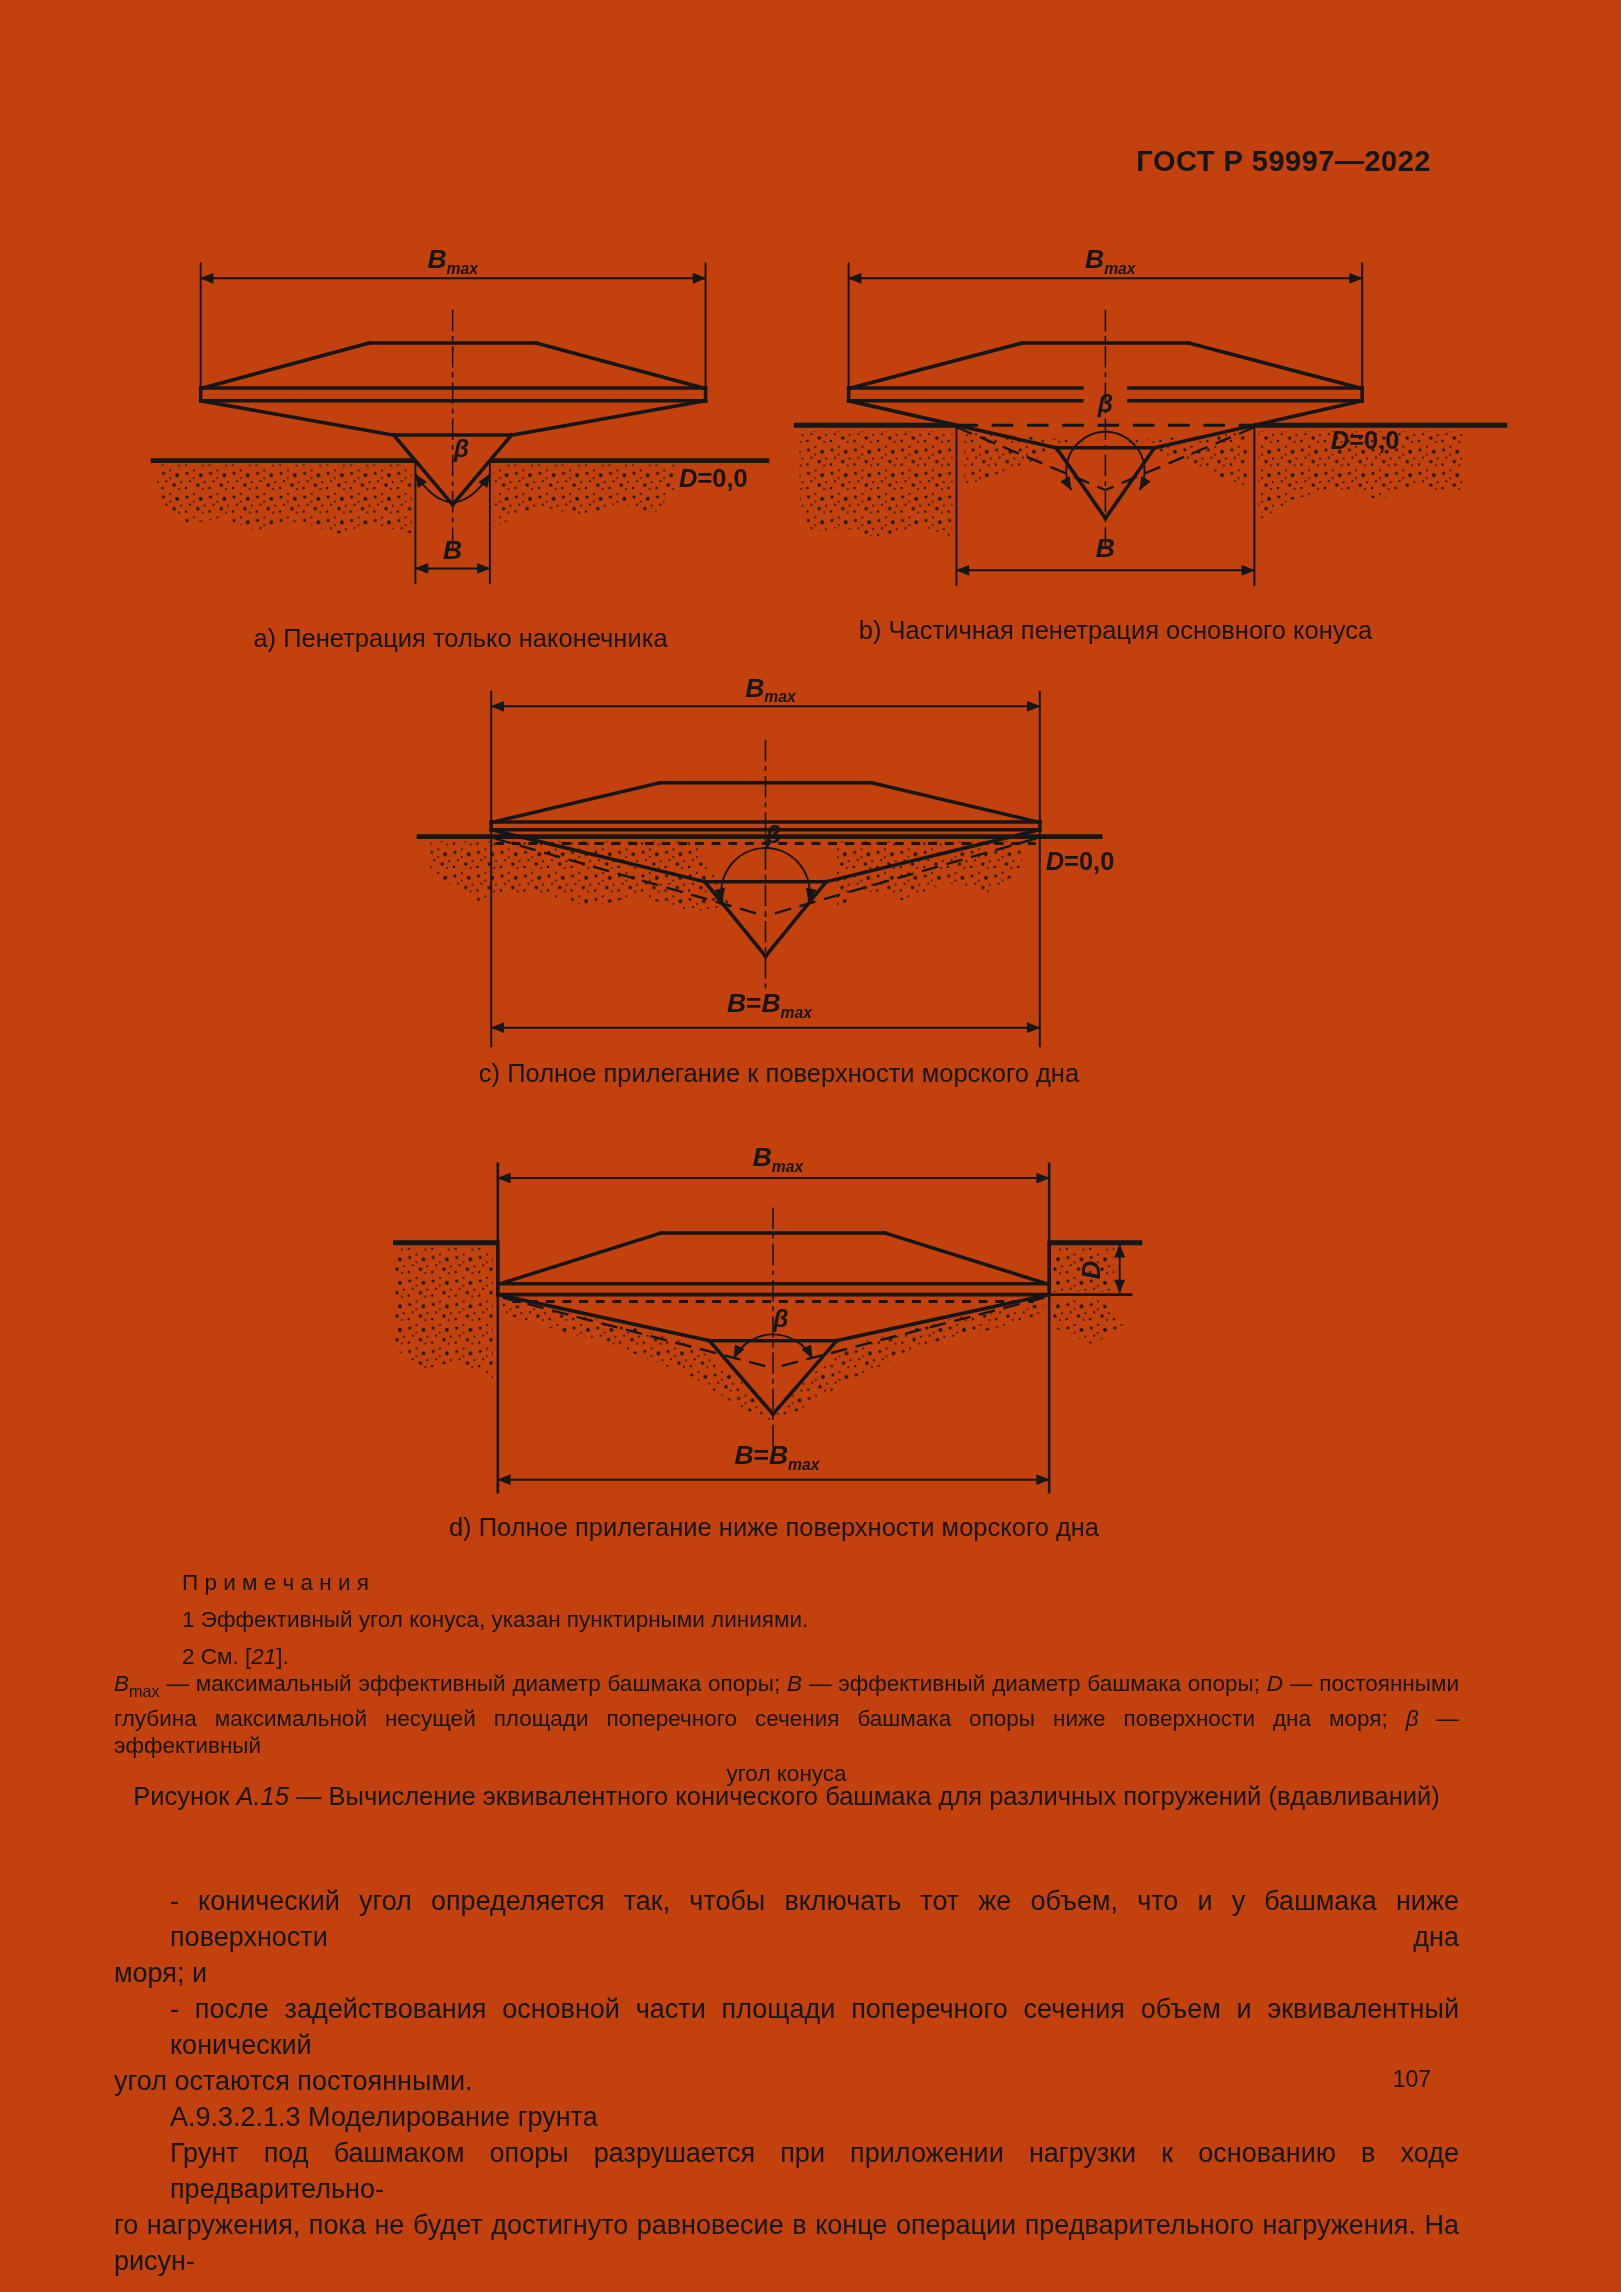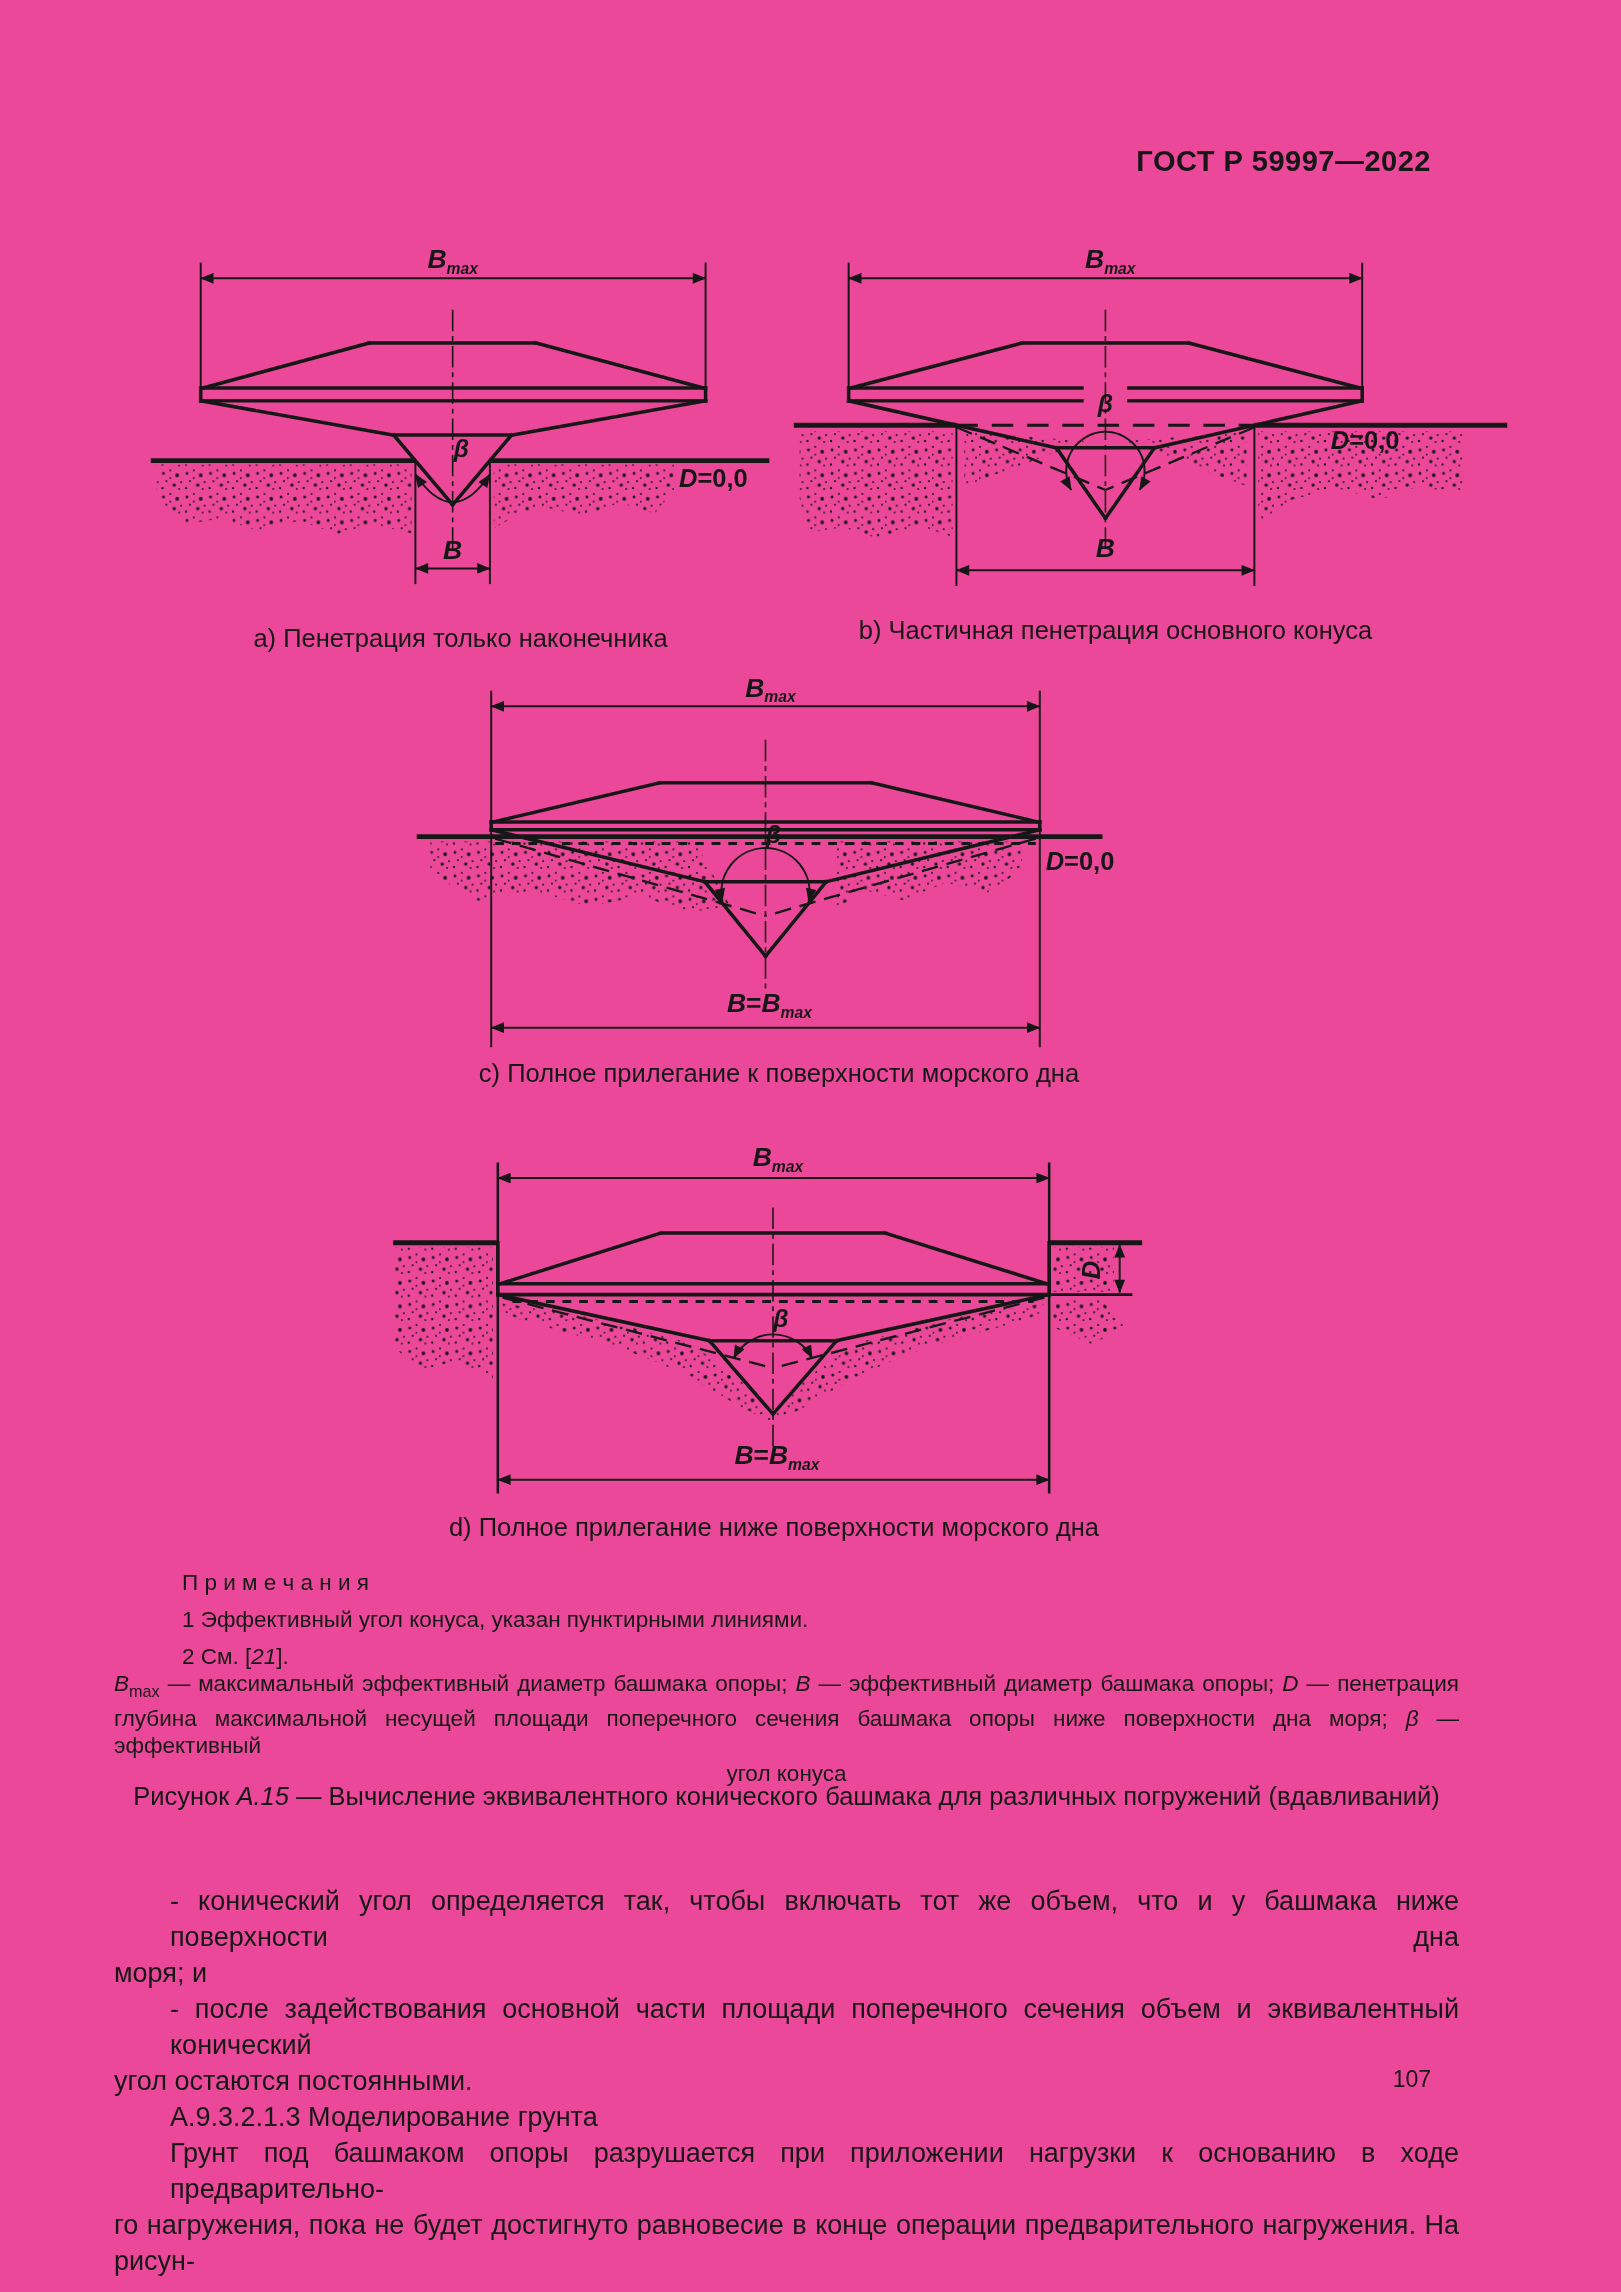"ГОСТ Р 59997—2022" .page { background: #ec4899 -> #c2410c }
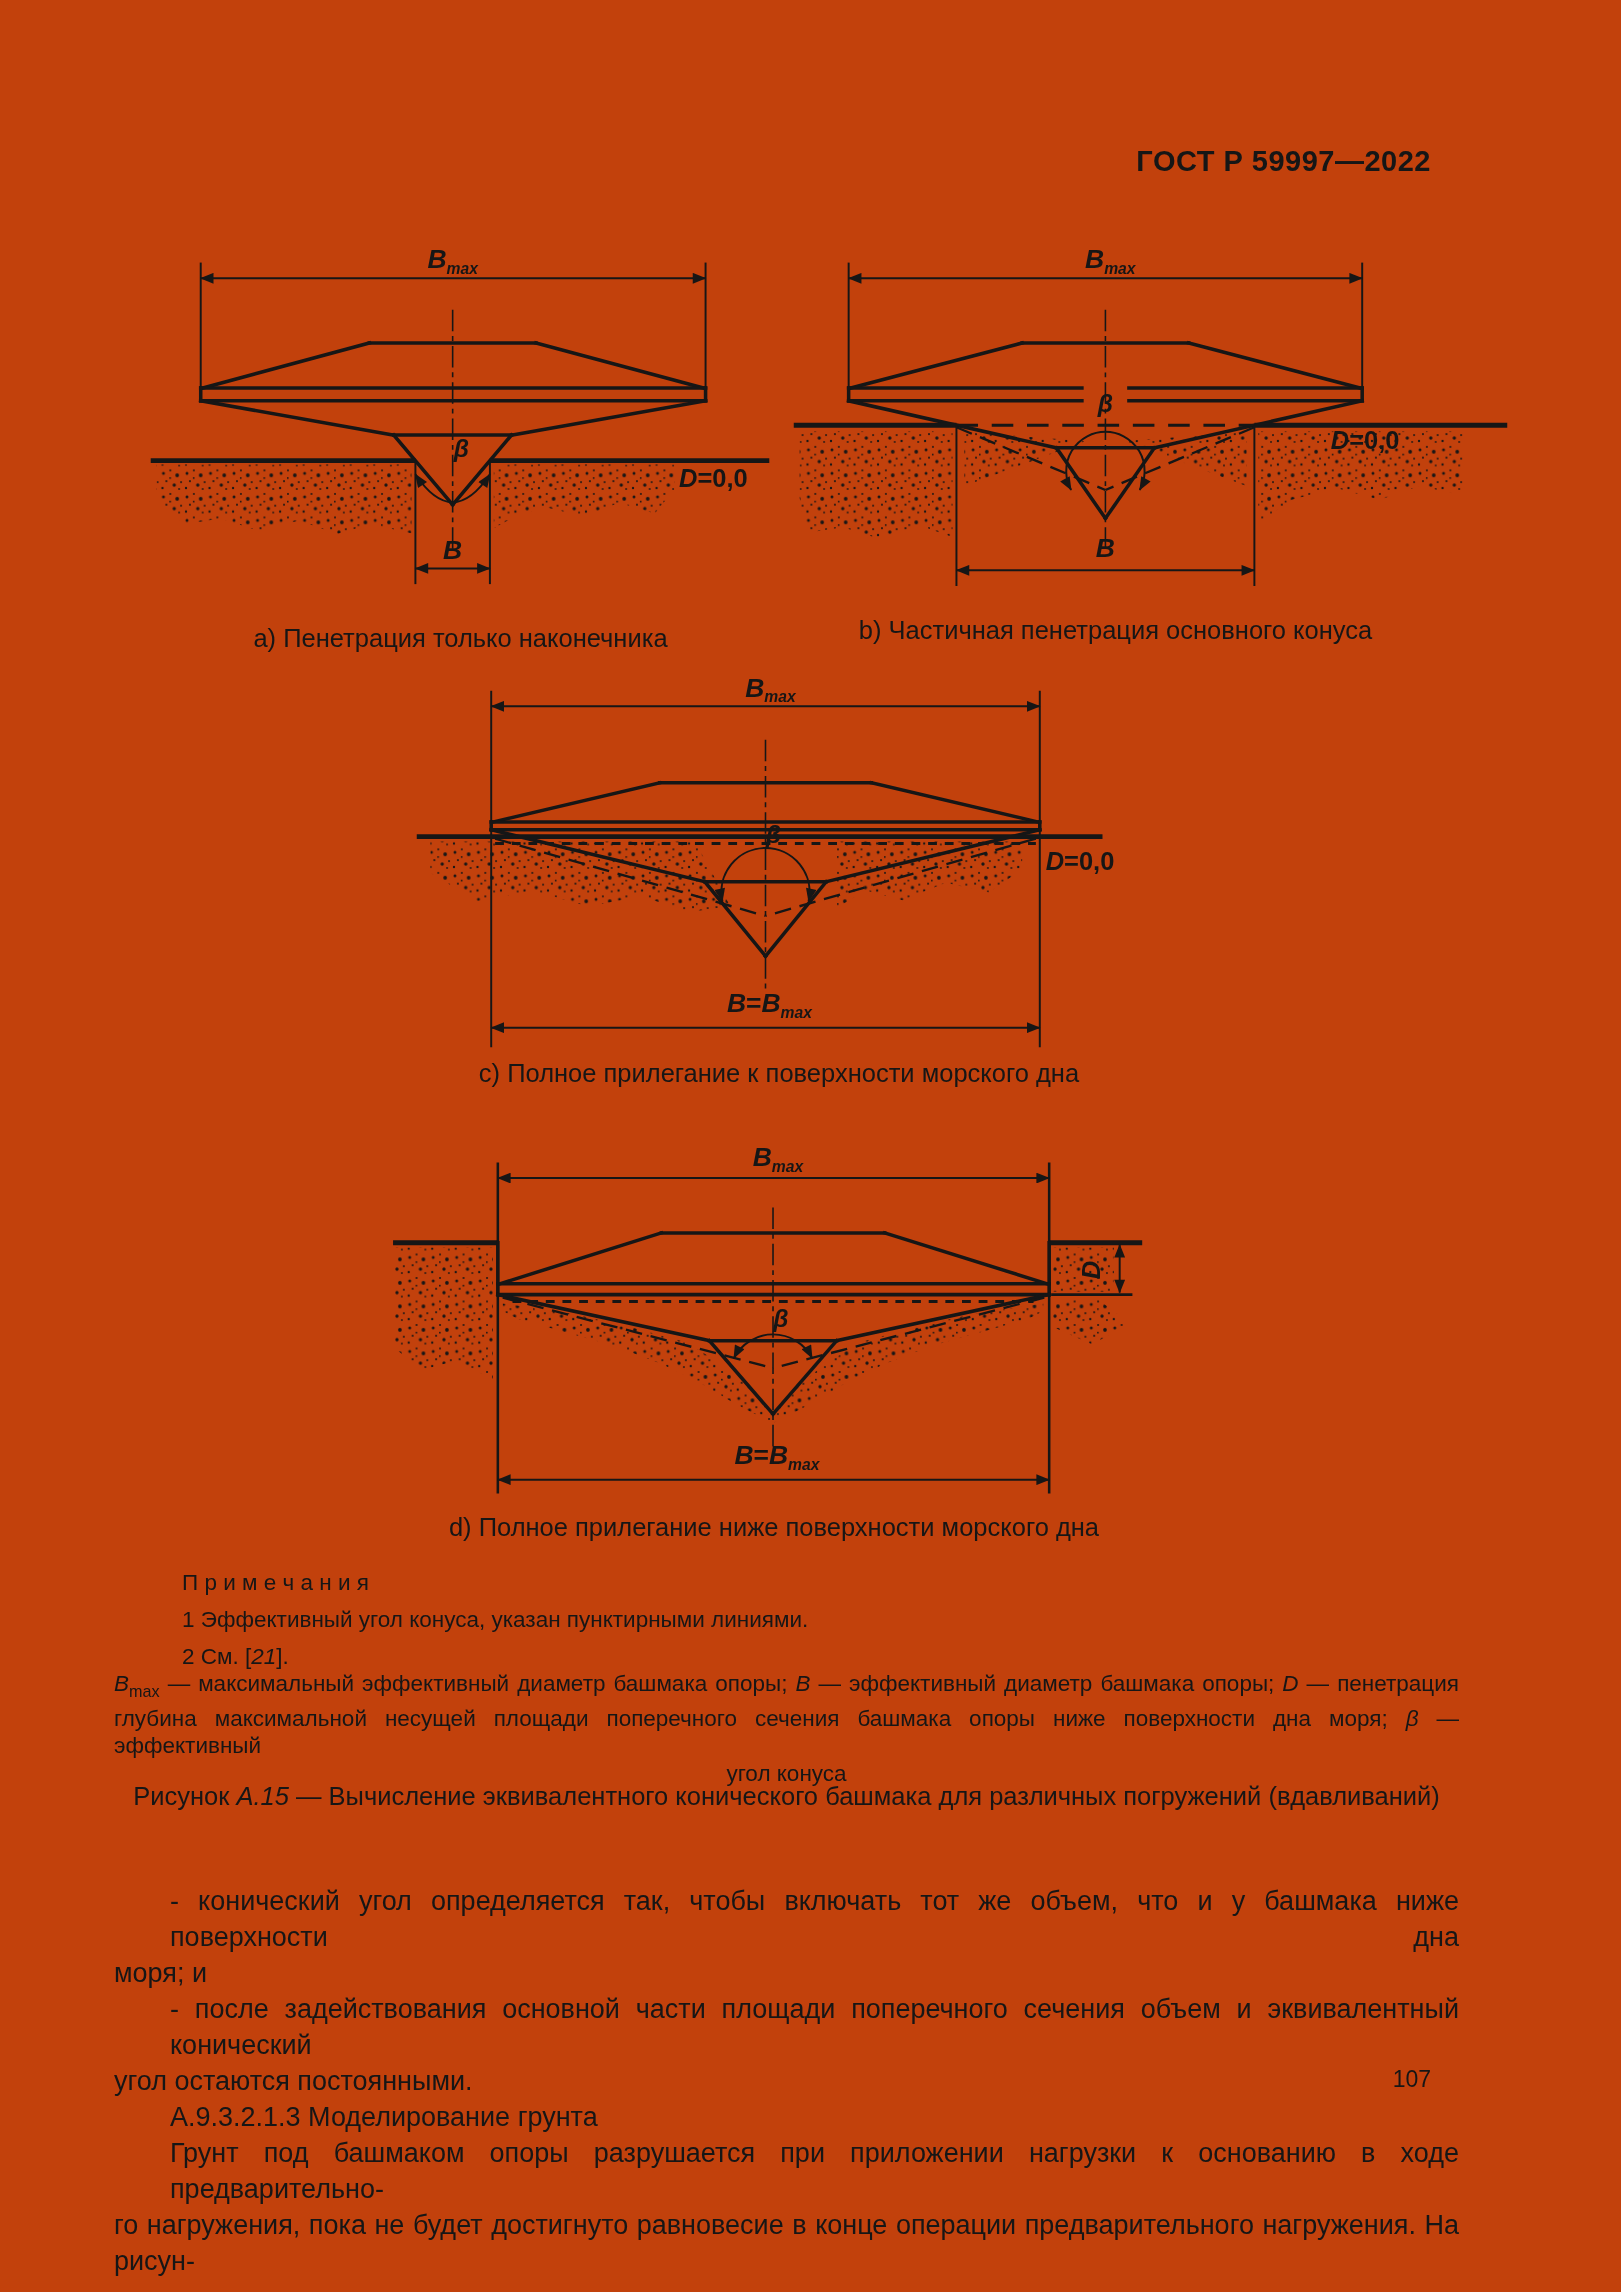"— пенетрация" span { text: пенетрация -> постоянными }
